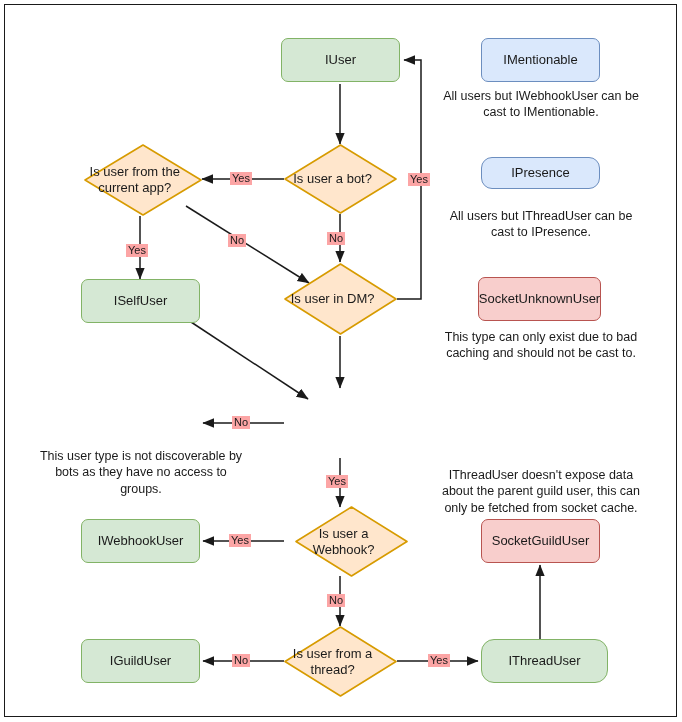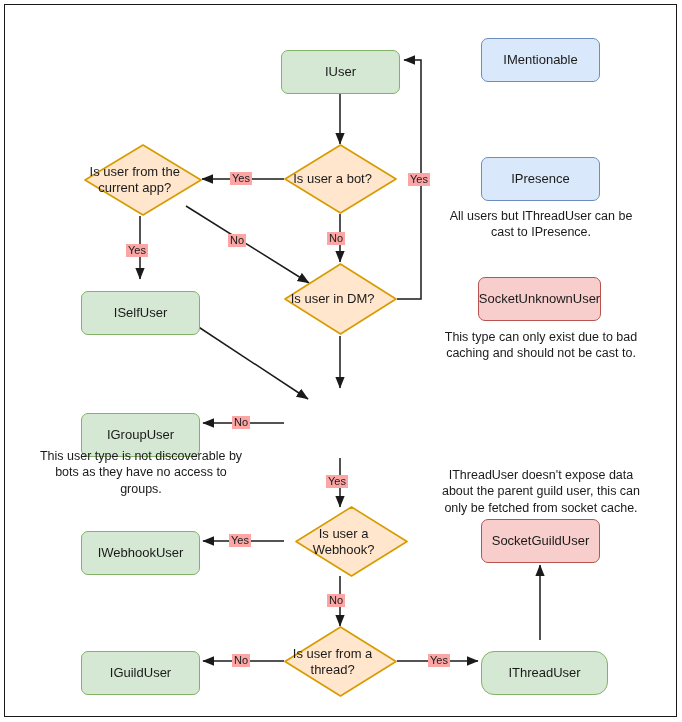"IUser" .node.green { margin-top: 12px -> none }
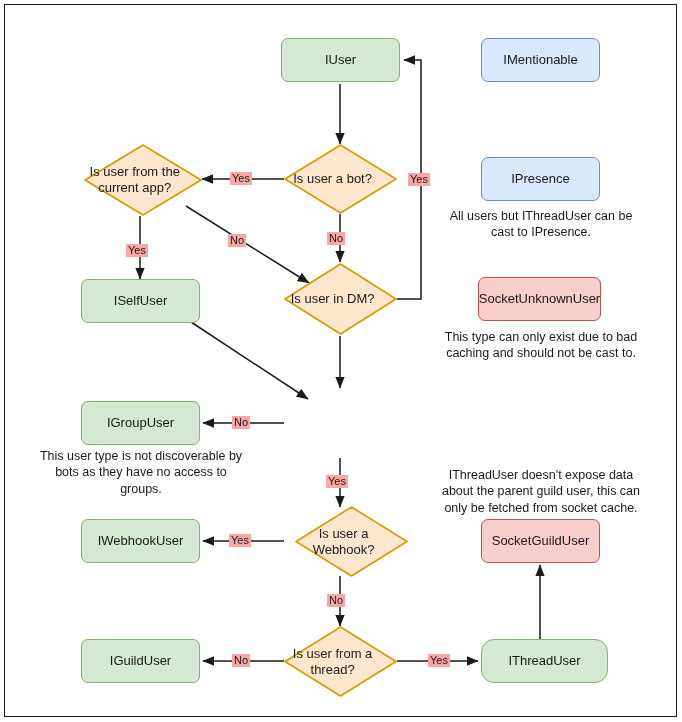"All users but IWebhookUser can" div.note { html: none -> <div> <span>All users but IWebhookUser can be cast to IMentionable.</span> </div> }
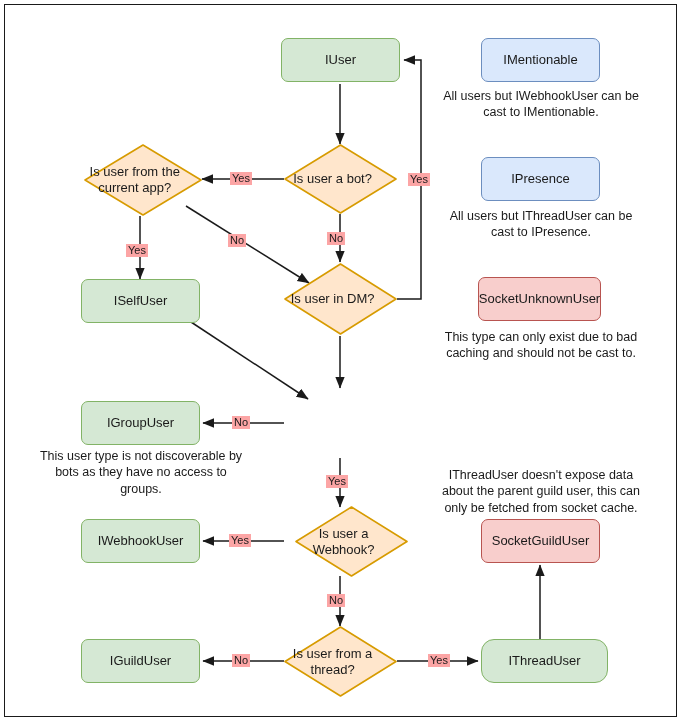"IPresence" div.node { border-radius: none -> 11px; height: 44px -> 32px }
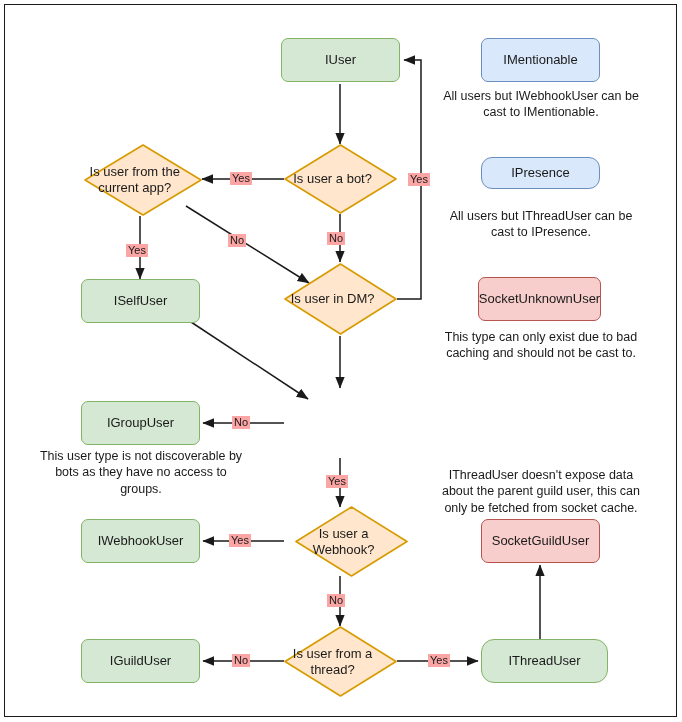"IGroupUser" div.node { html: <div> <span>IGroupUser</span> </div> -> none }
